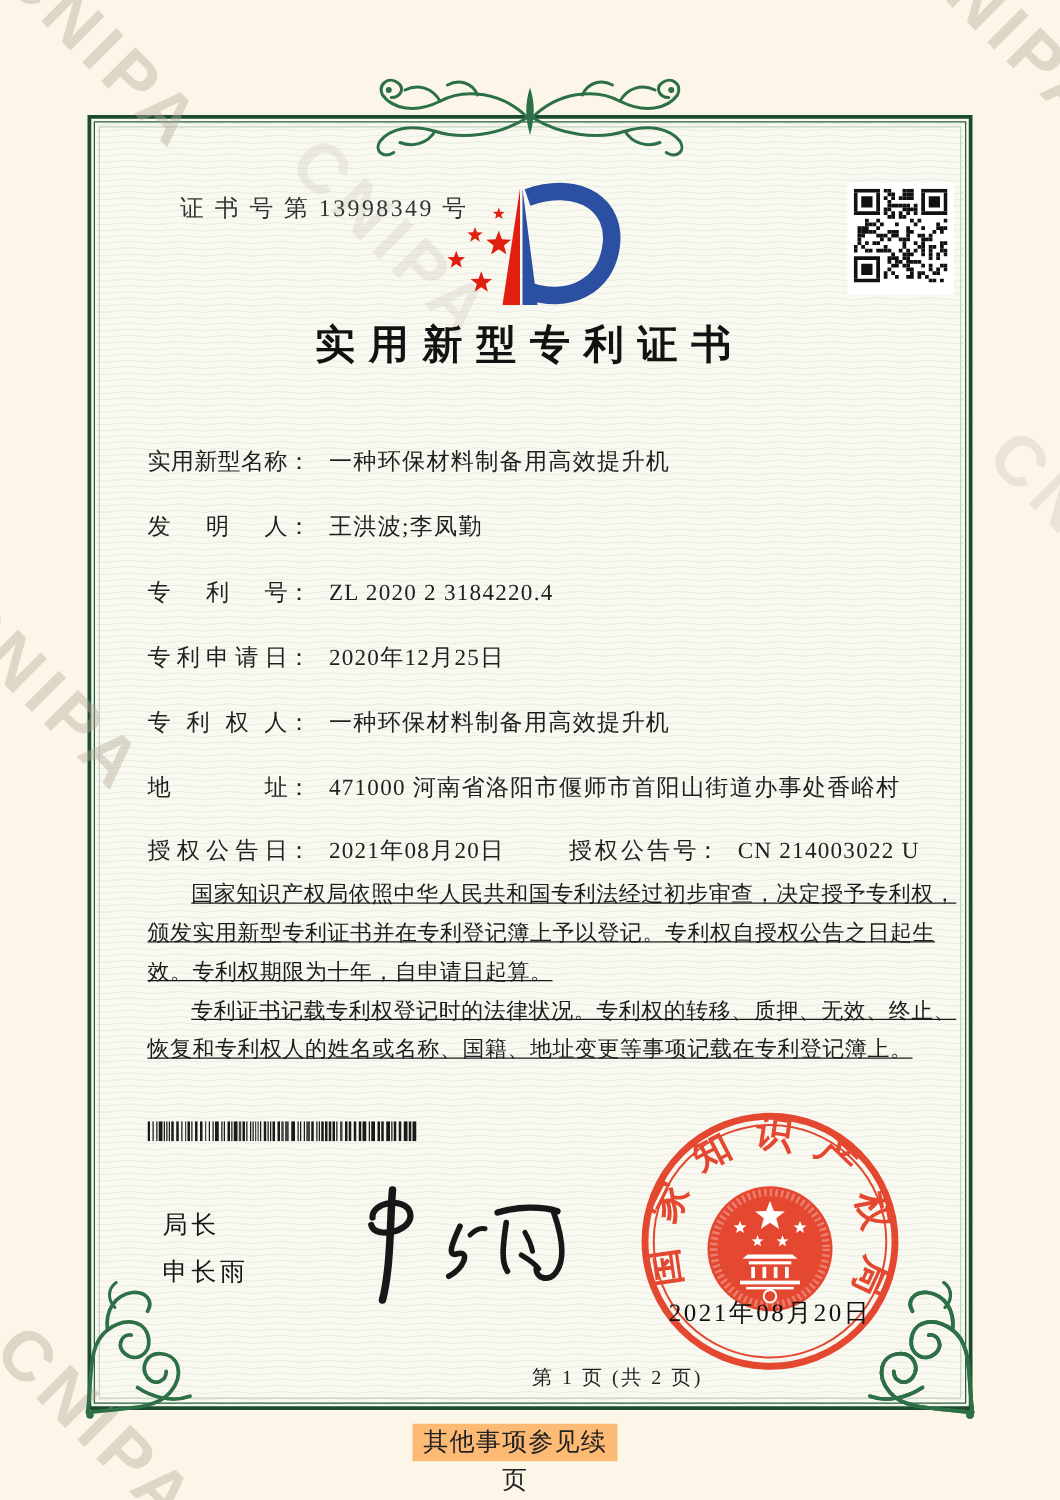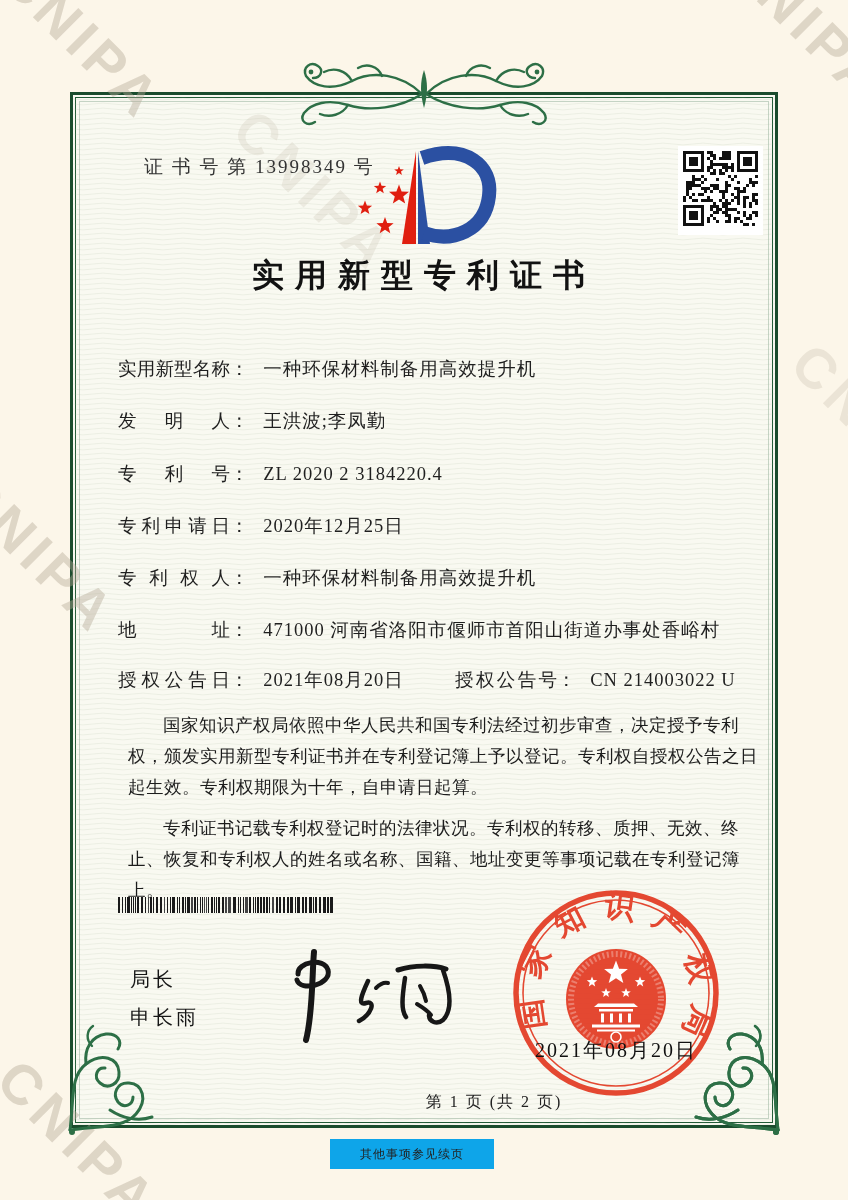"国家知识产权局依照中华人民共和国专利法经过初步审查，决定授予专利权，颁发实用新型" .paras p { margin: 10px -> 0; text-decoration: none -> underline }
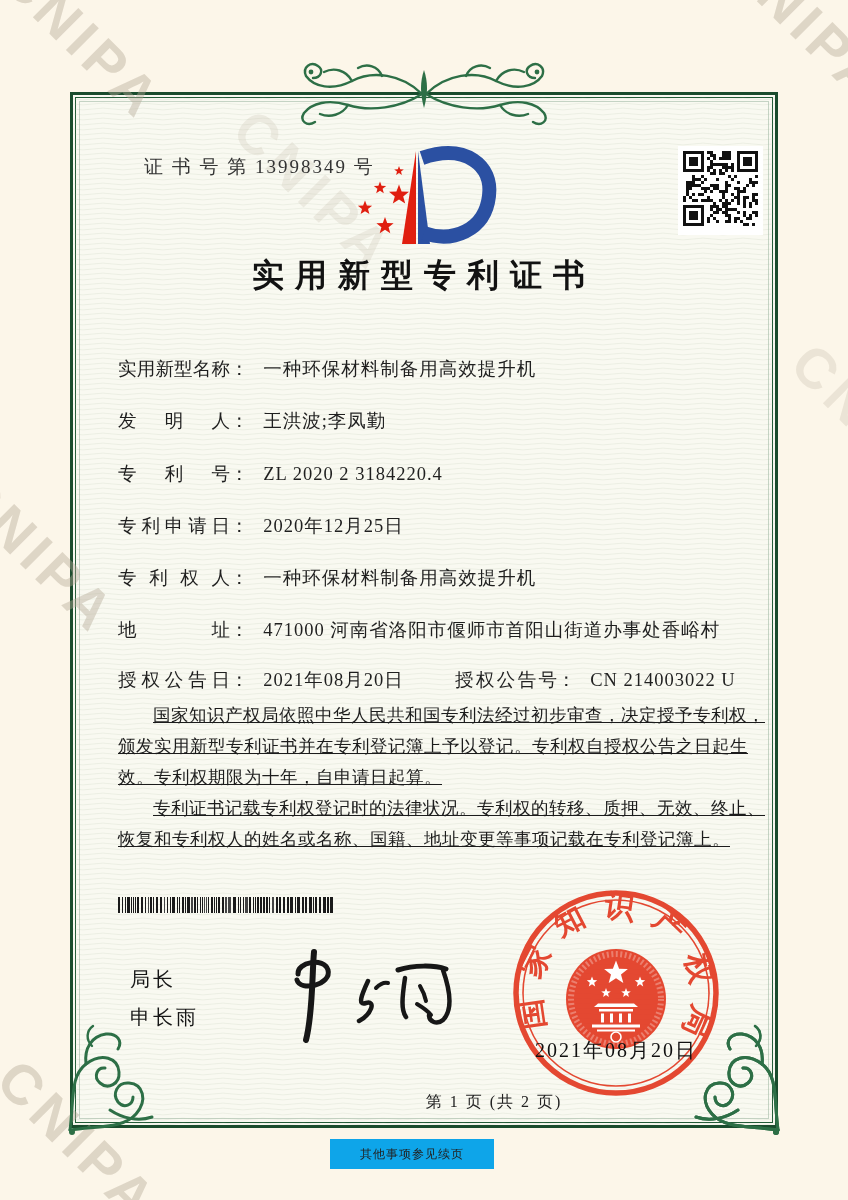"其他事项参见续页" .note-box { background: #0ea5e9 -> #fdba74; font-size: 12px -> 20px }
